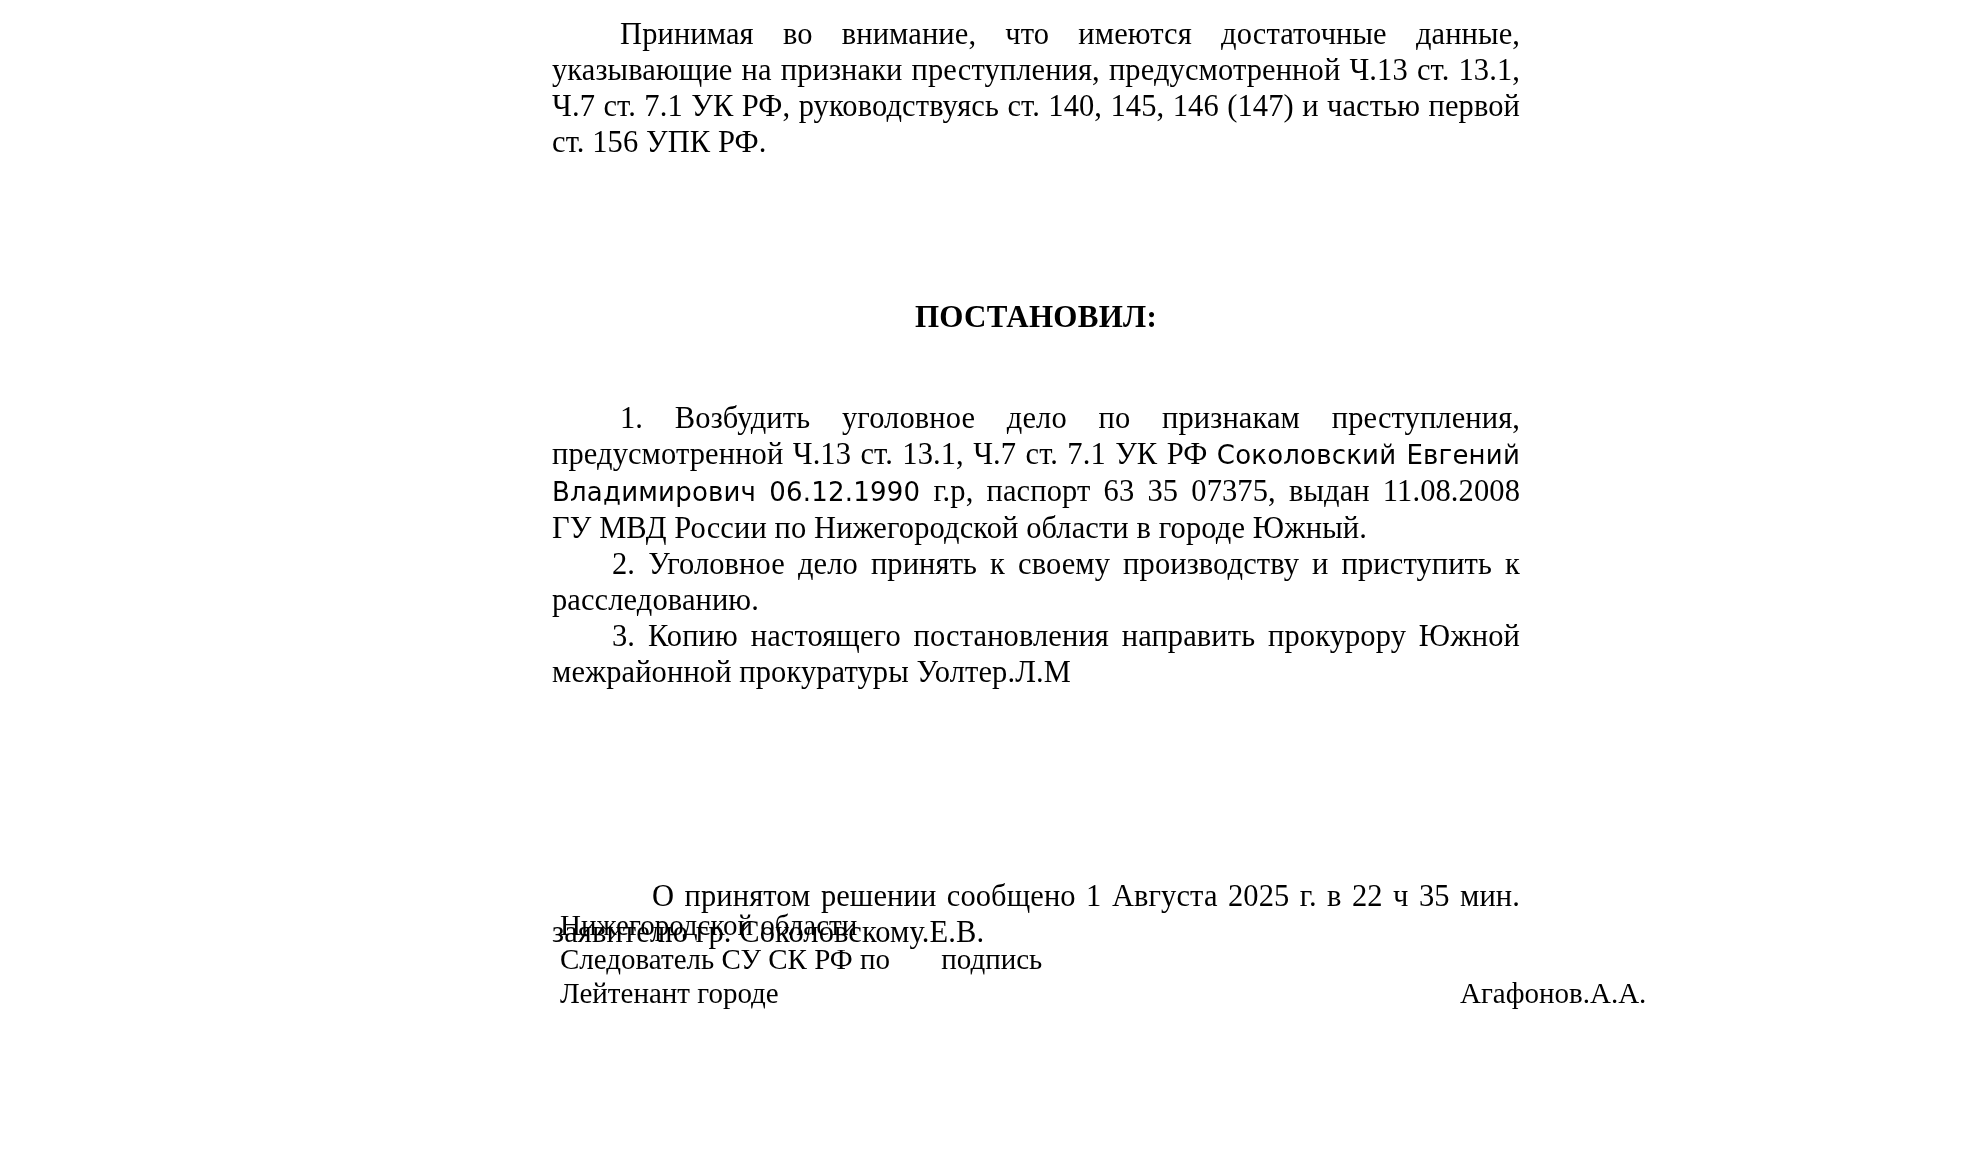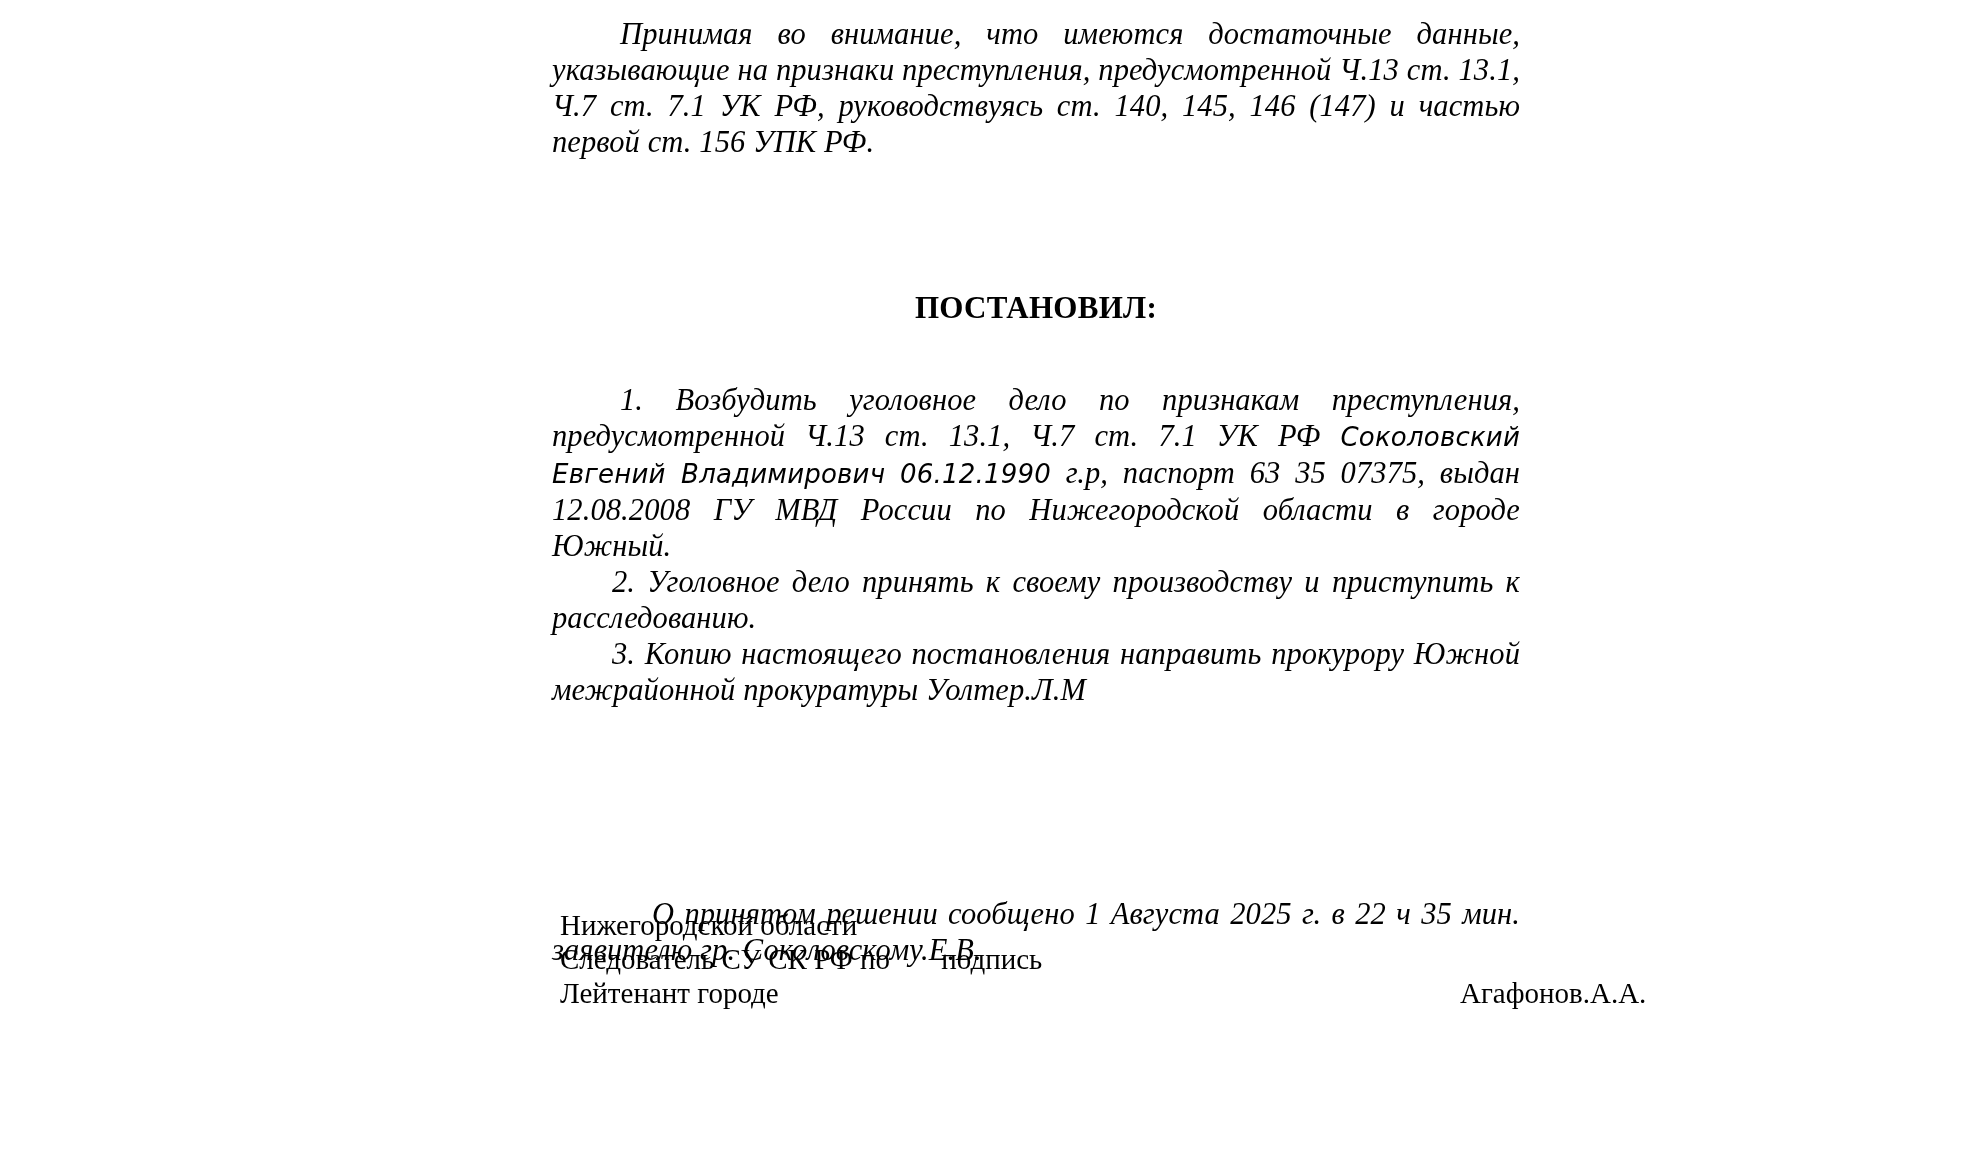"Принимая во внимание, что имеются" p.para { font-style: italic -> none }
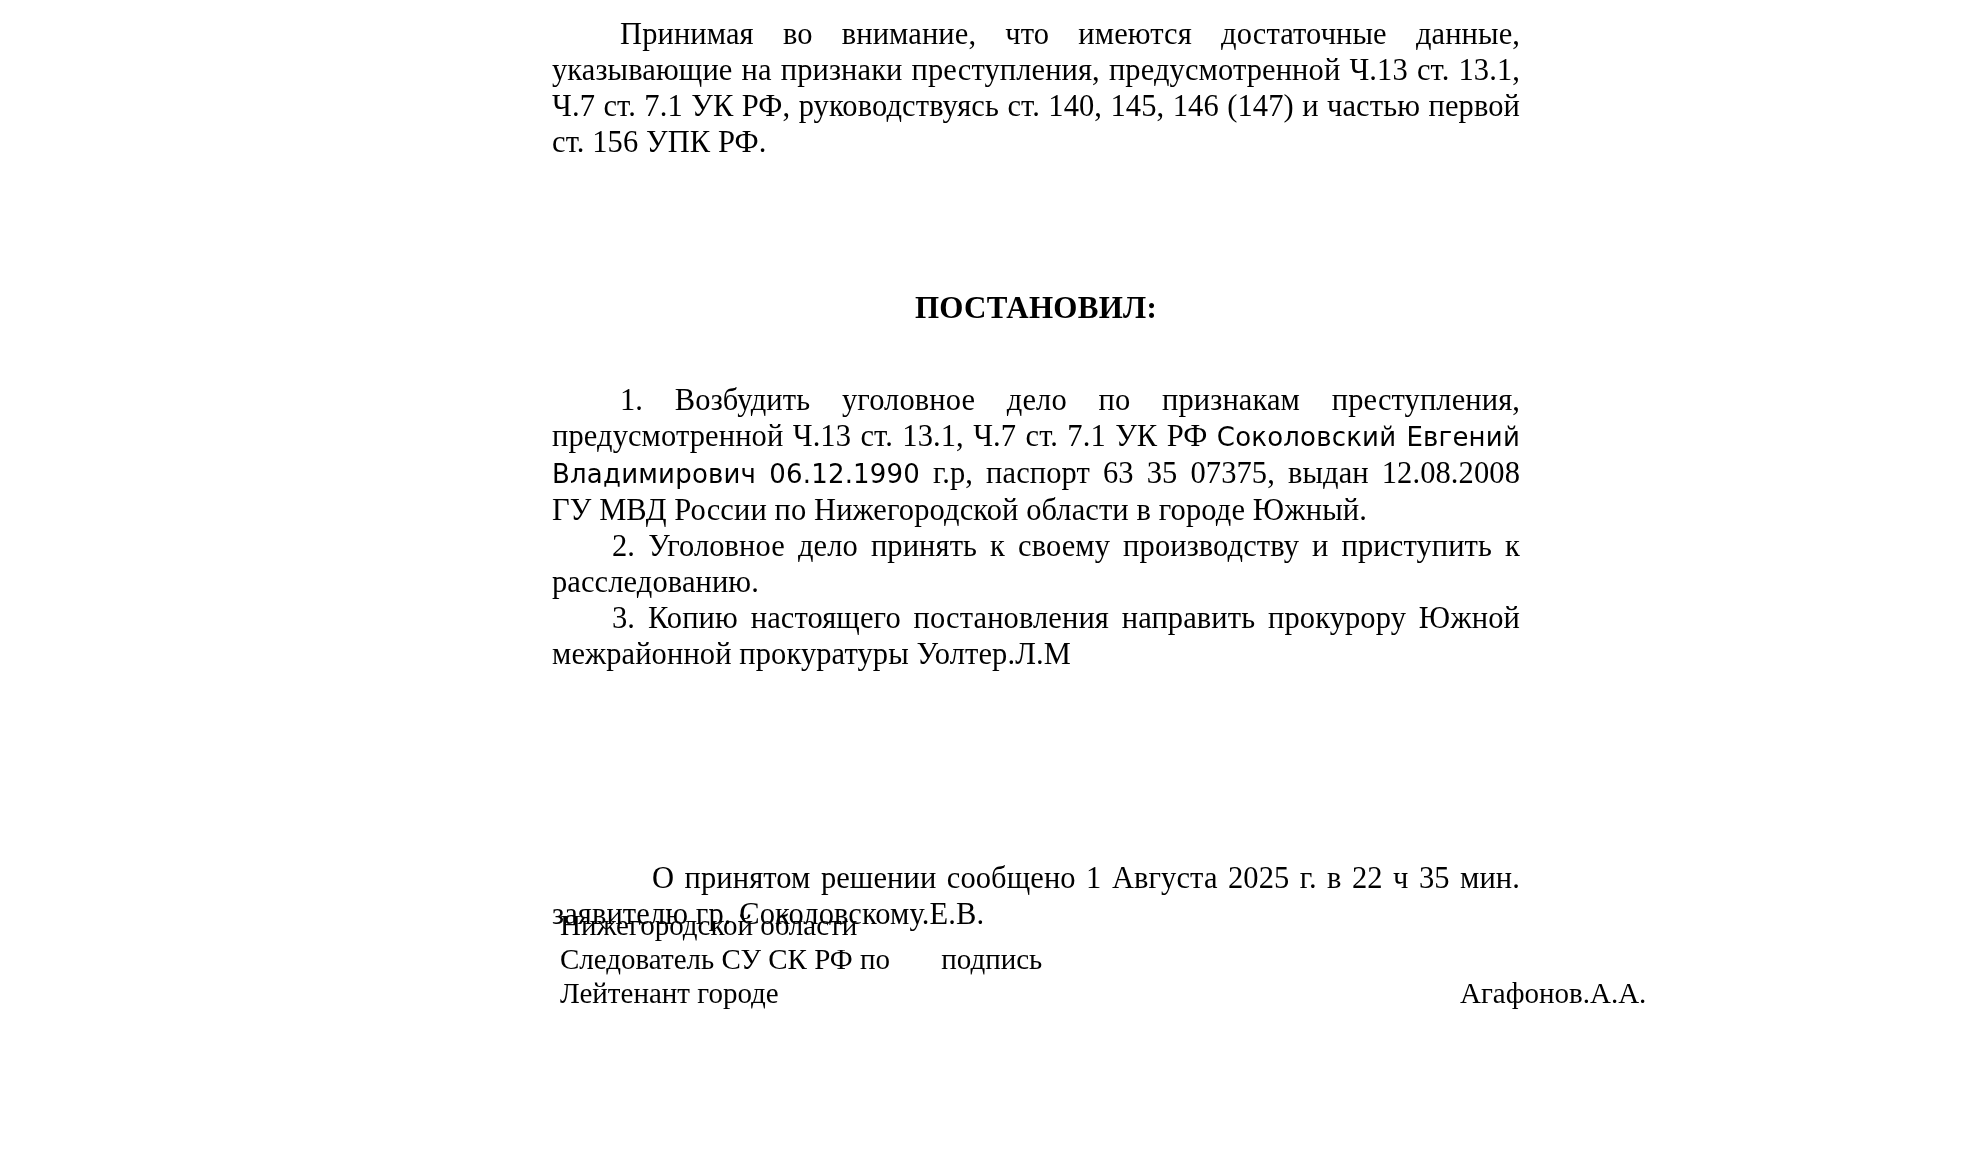"ПОСТАНОВИЛ:" .heading-ruling { margin: 0 -> 9px }
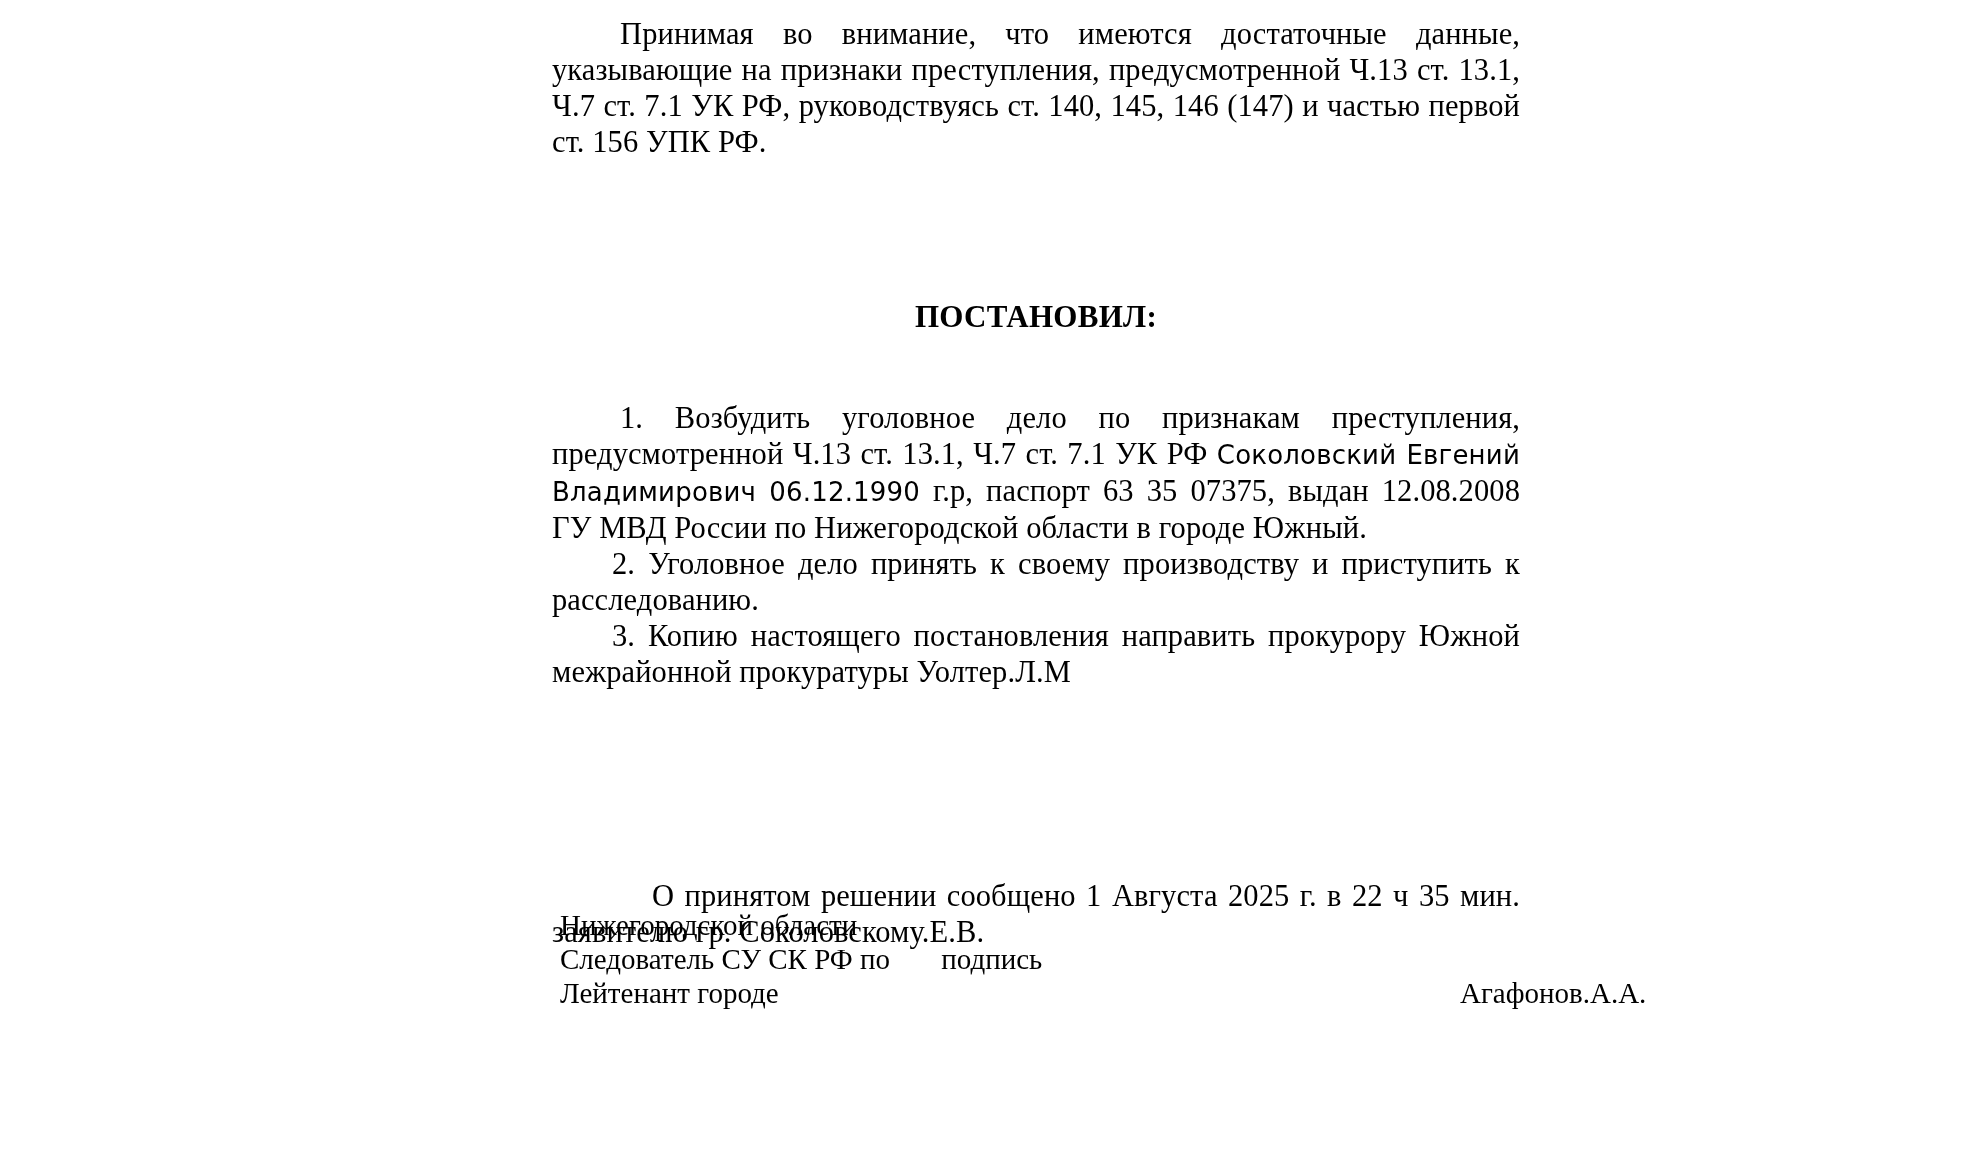"г.р, паспорт 63 35 07375," span { text: 12.08.2008 -> 11.08.2008 }
